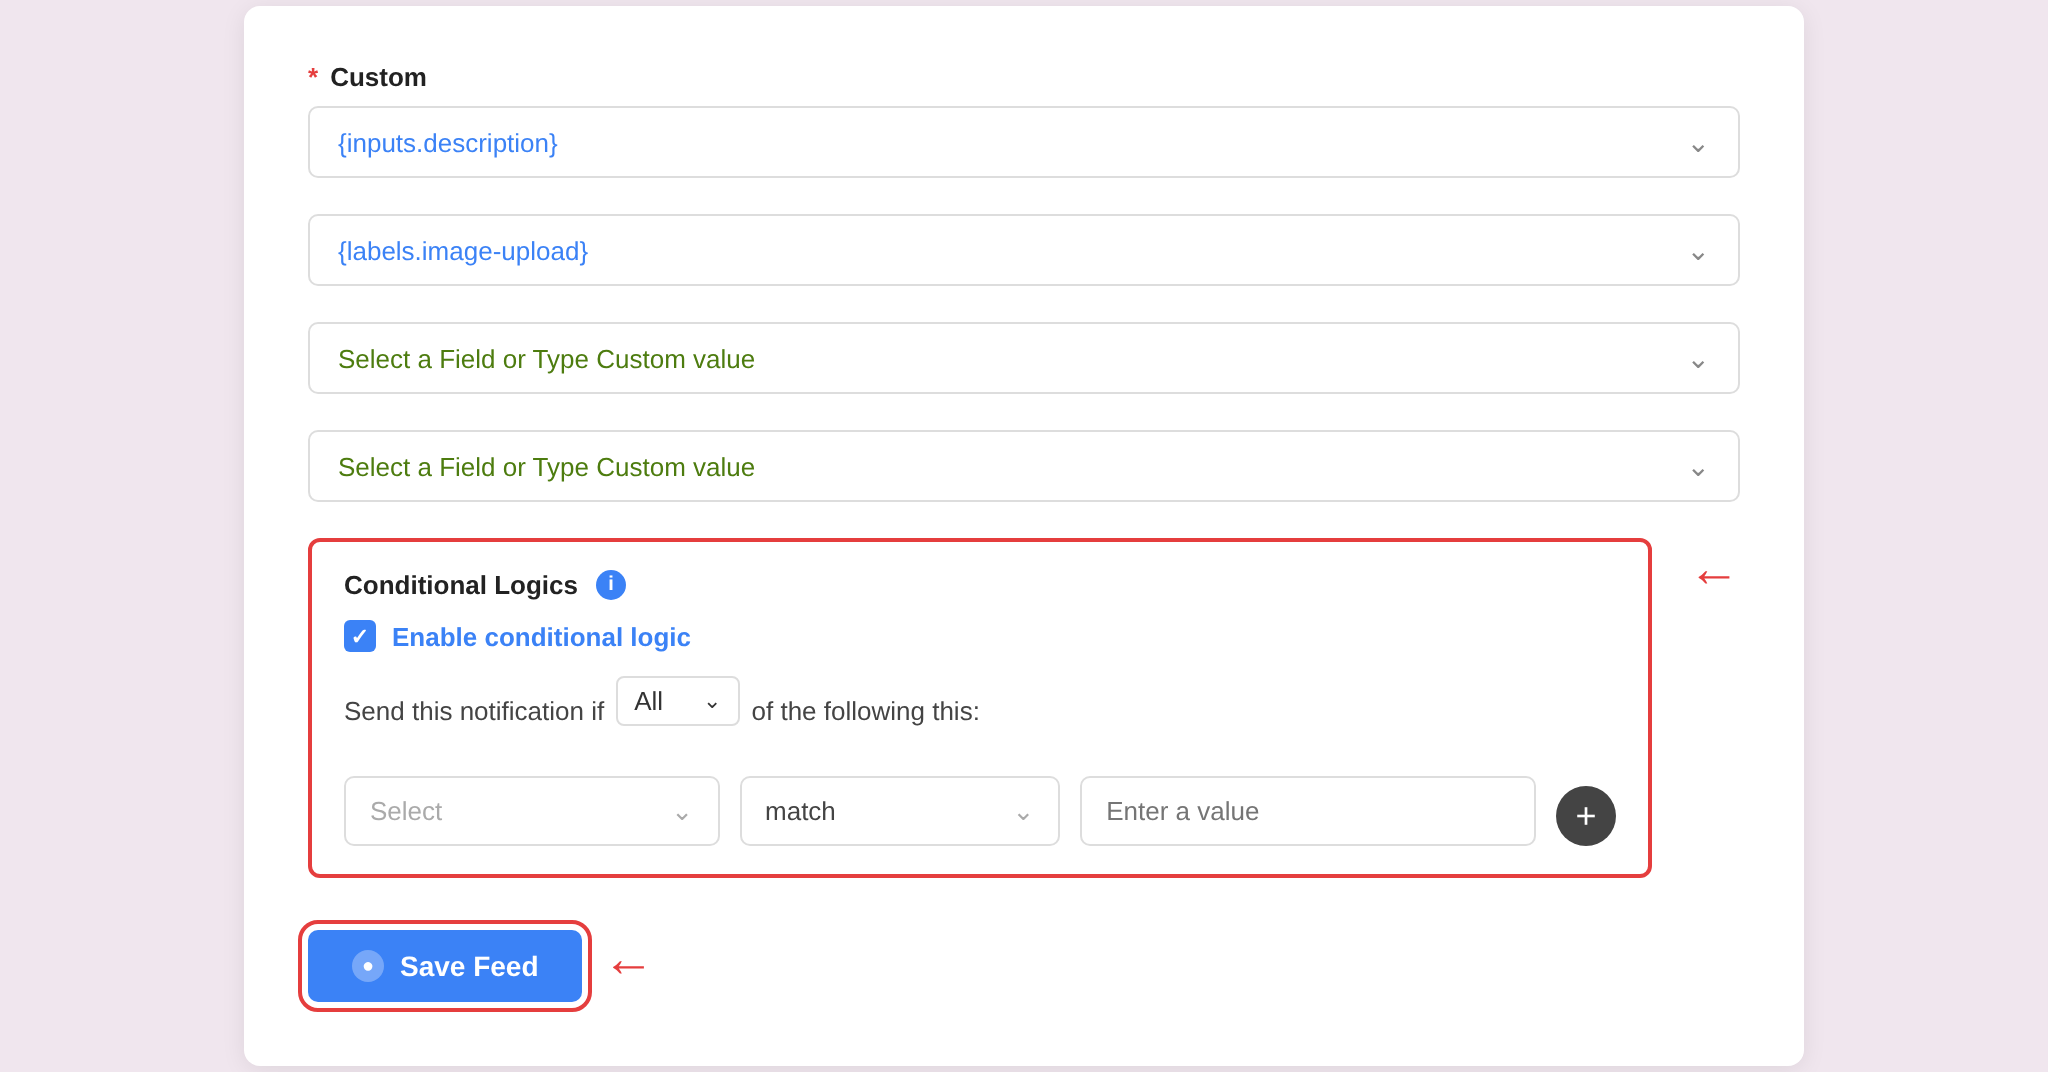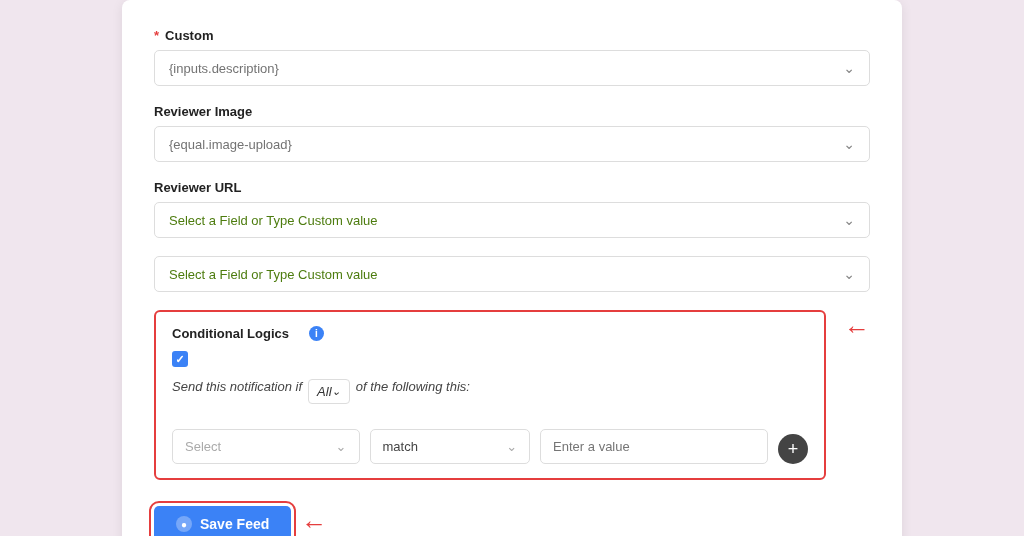"{inputs.description}" .field-select .value { color: #737373 -> #3b82f6 }
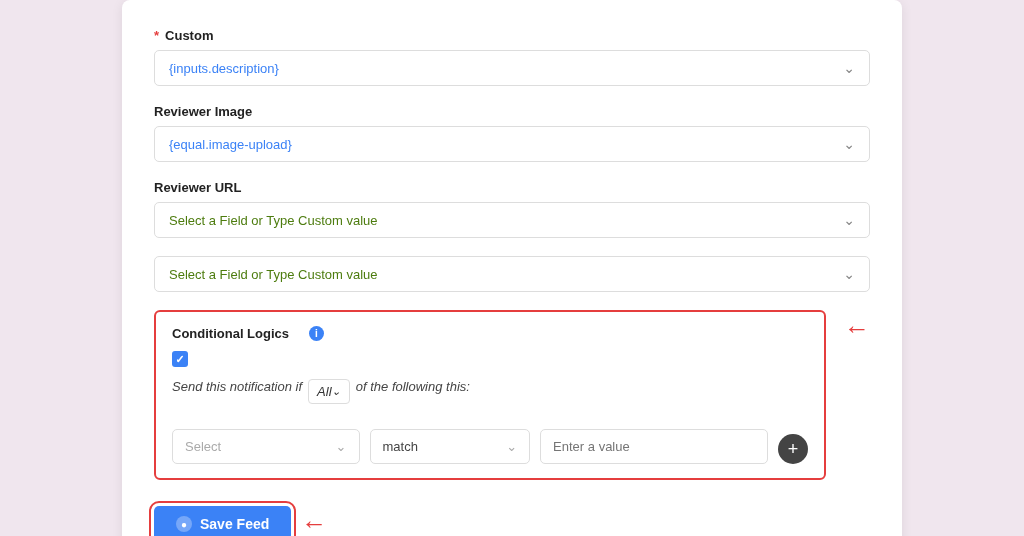"Reviewer Image" div.field-label { html: <div> <span>Reviewer Image</span> </div> -> none }
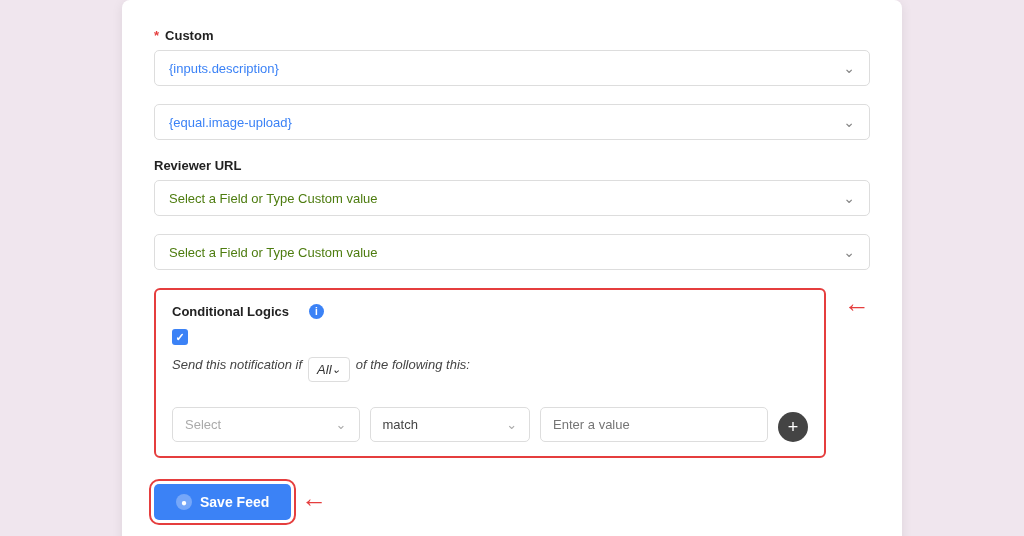"{equal.image-upload}" span.value { text: equal.image-upload -> labels.image-upload }
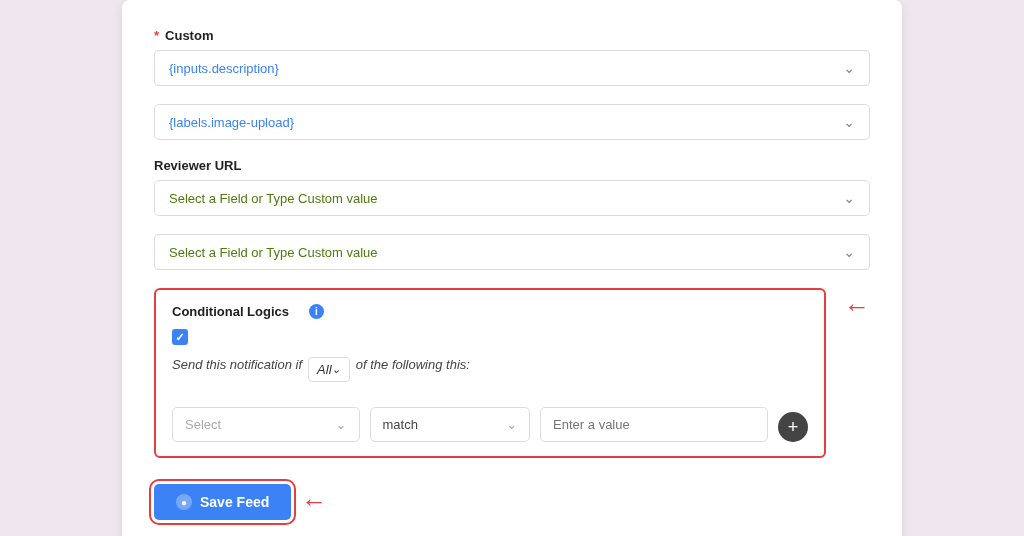"Reviewer URL" div.field-label { html: <div> <span>Reviewer URL</span> </div> -> none }
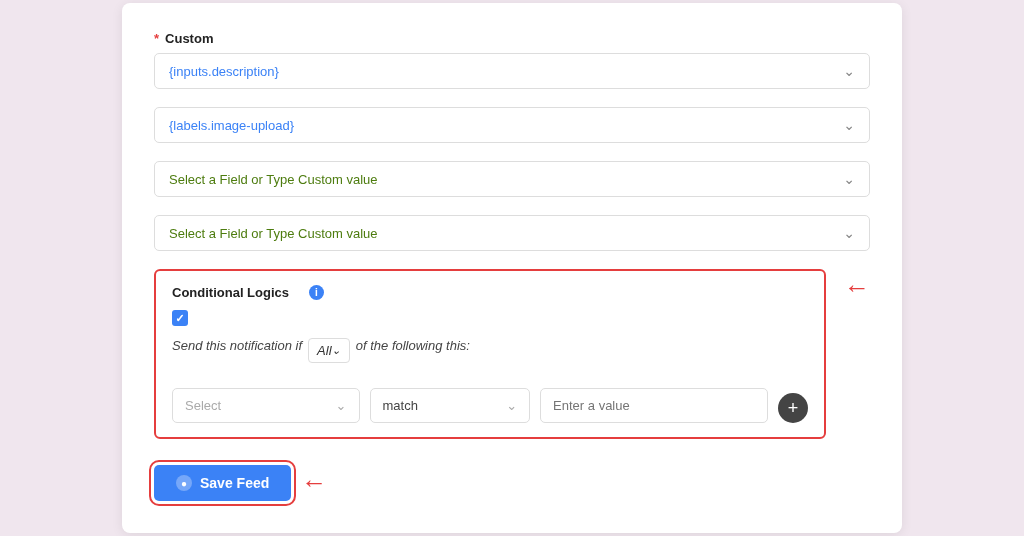"Conditional Logics" .conditional-header { gap: 20px -> 9px }
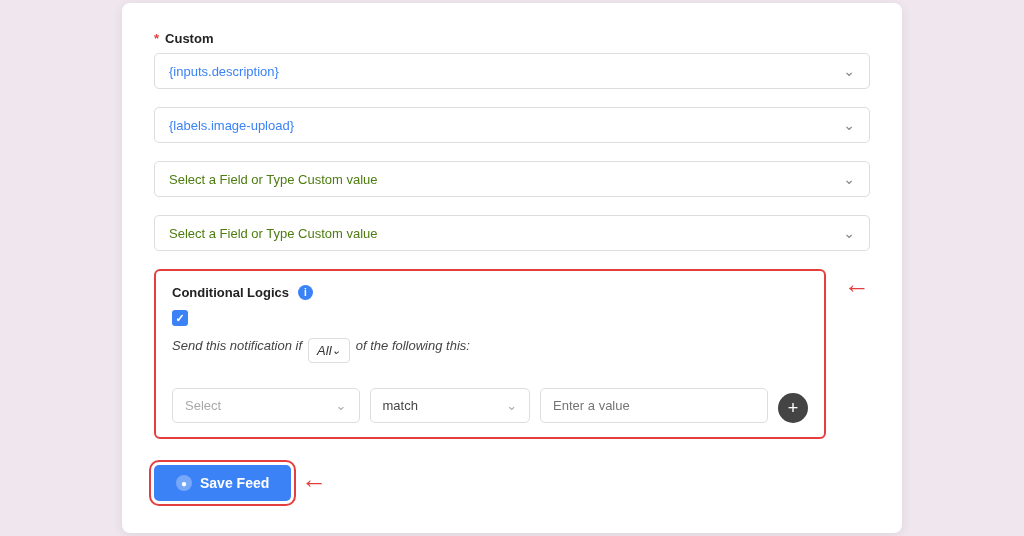"Enable conditional logic" span.enable-label { html: none -> <span>Enable conditional logic</span> }
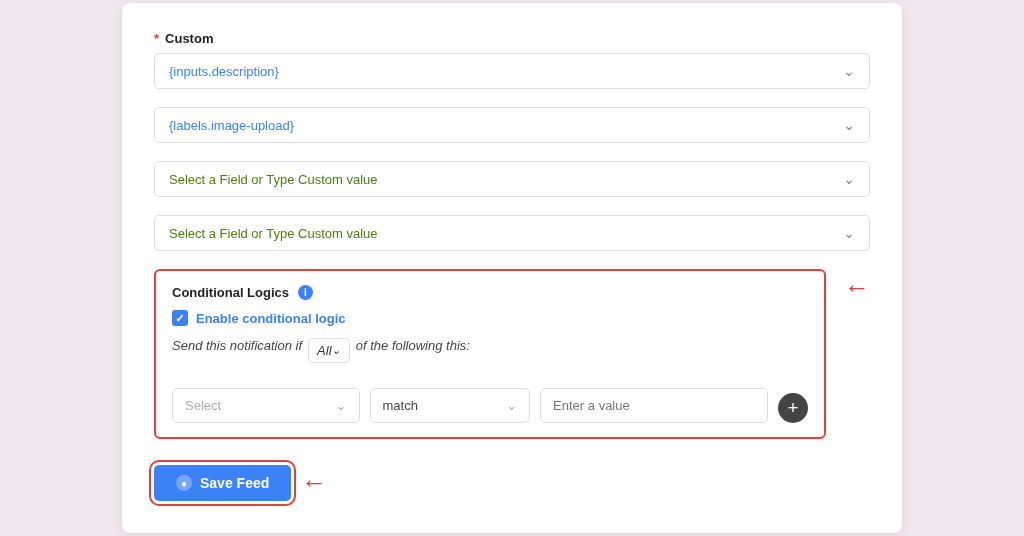"Send this notification if" .notification-row { align-items: flex-start -> flex-end; font-style: italic -> none }
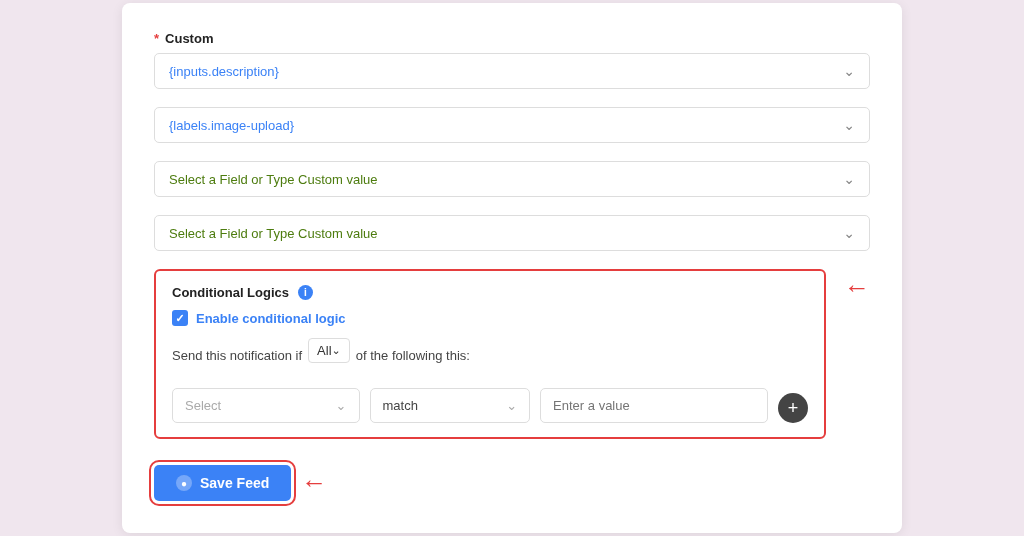"All" .all-select { gap: 0 -> 20px }
